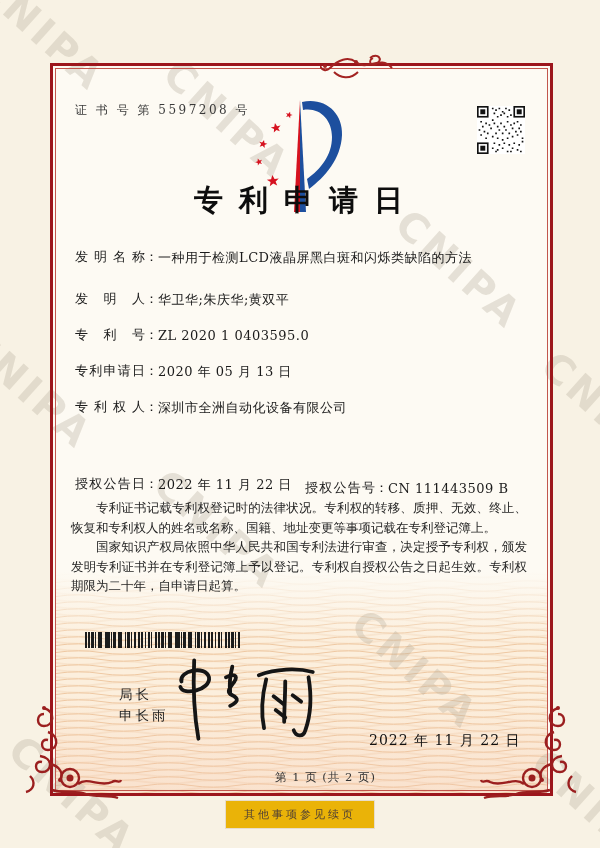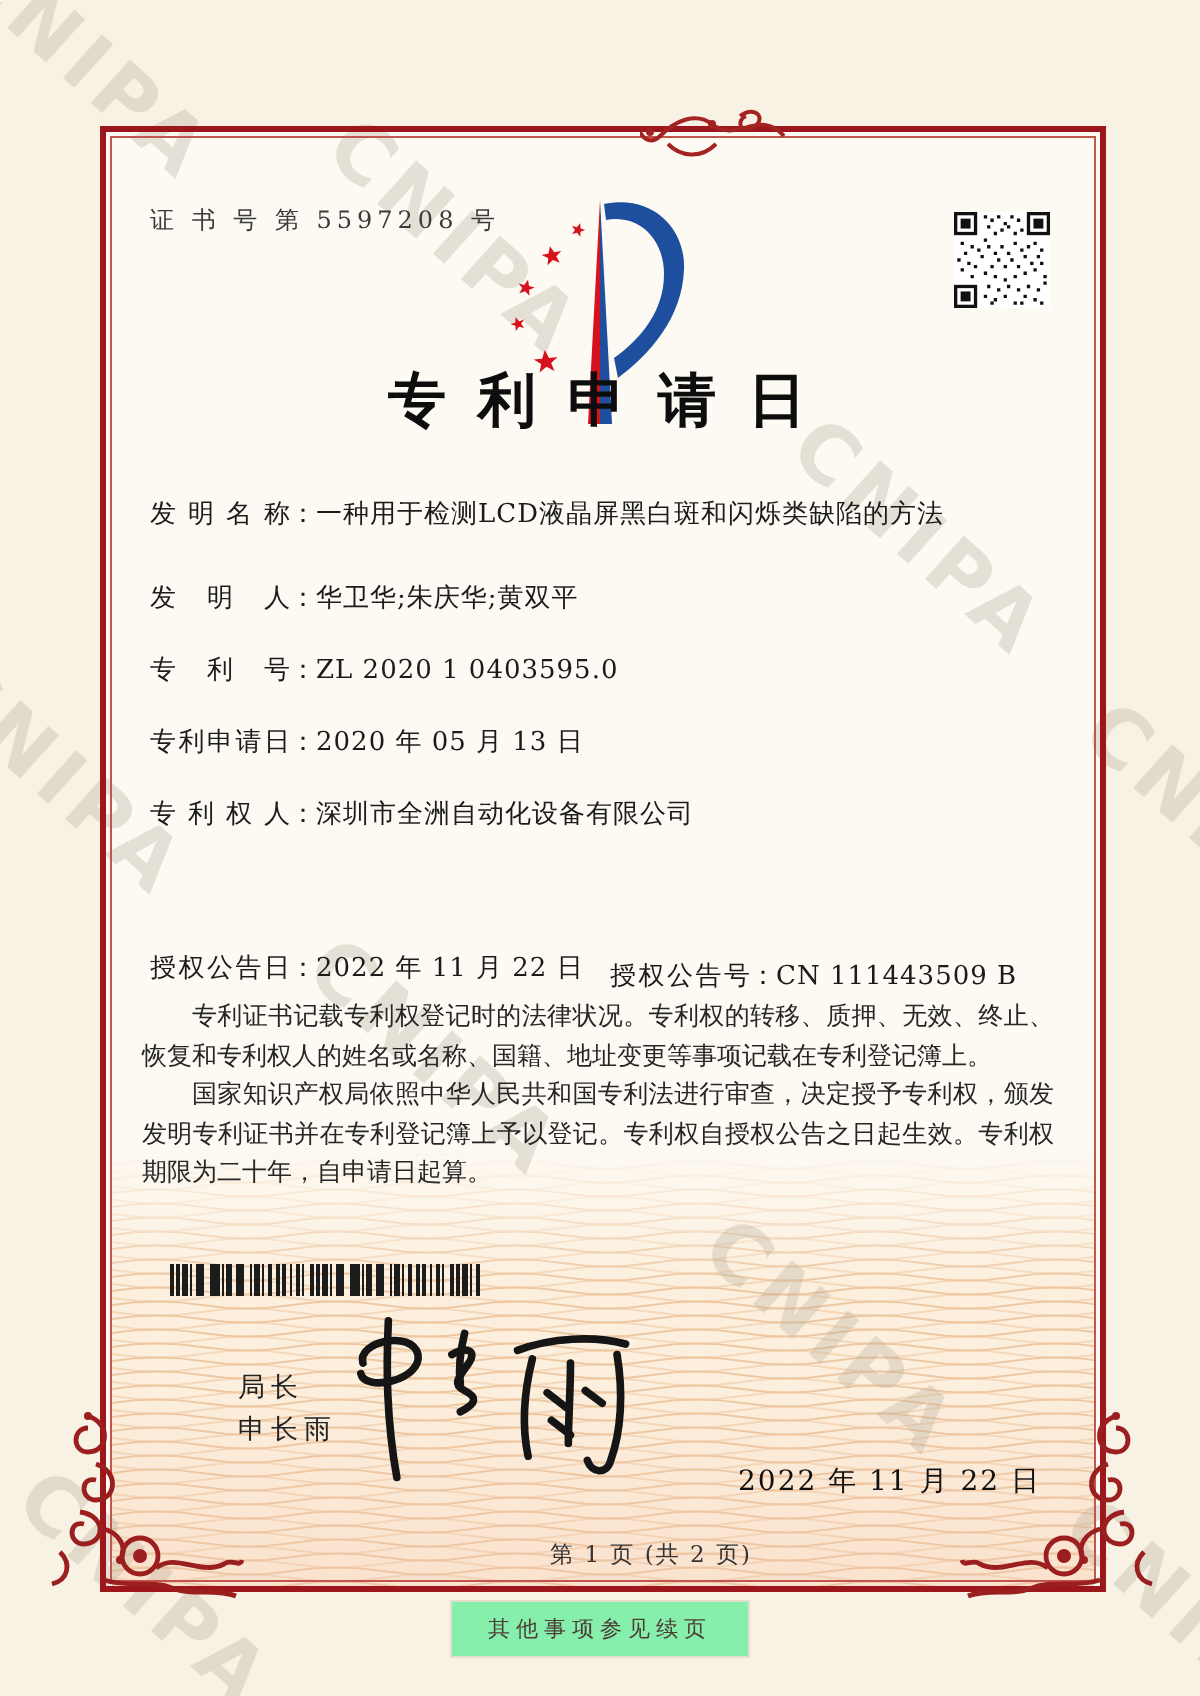"其他事项参见续页" .footer-note { background: #86efac -> #eab308 }
